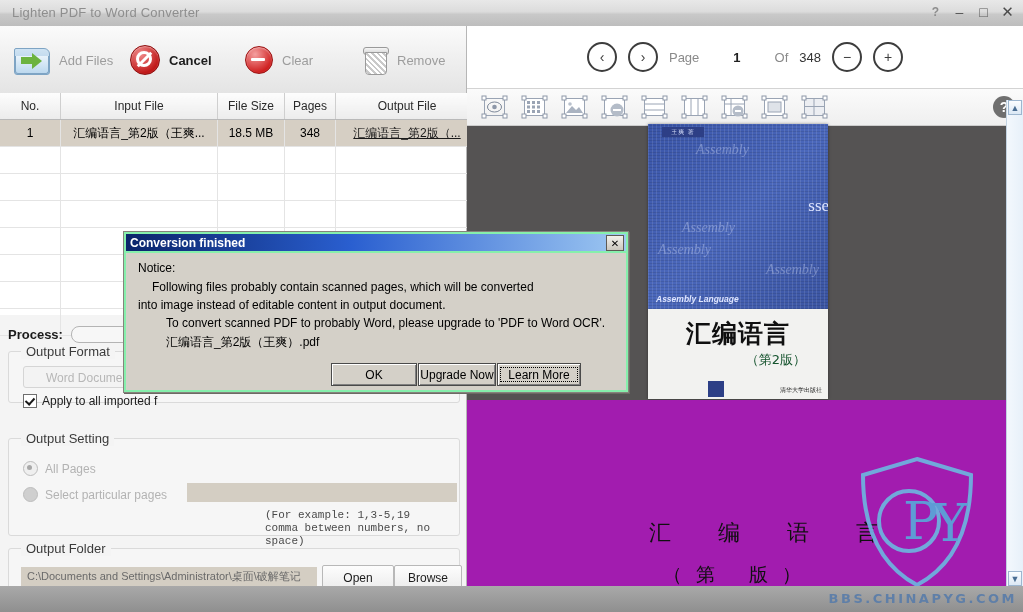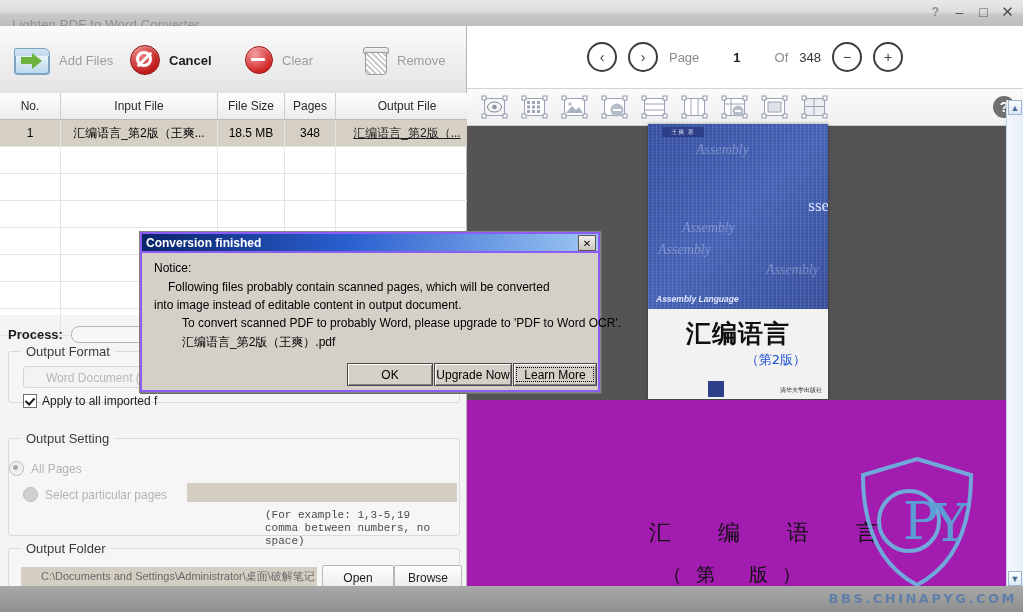"Lighten PDF to Word Converter" .titlebar .ttl { top: 17px -> 5px }
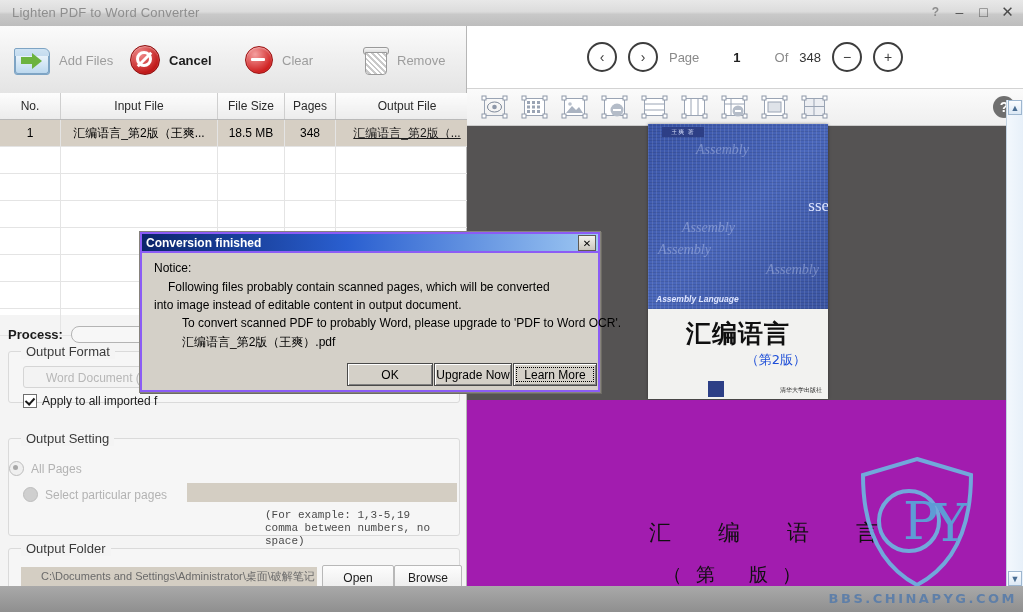"Conversion finished" .dlg { background: #8b5cf6 -> #86efac; left: 139px -> 123px; padding-left: none -> 44px }
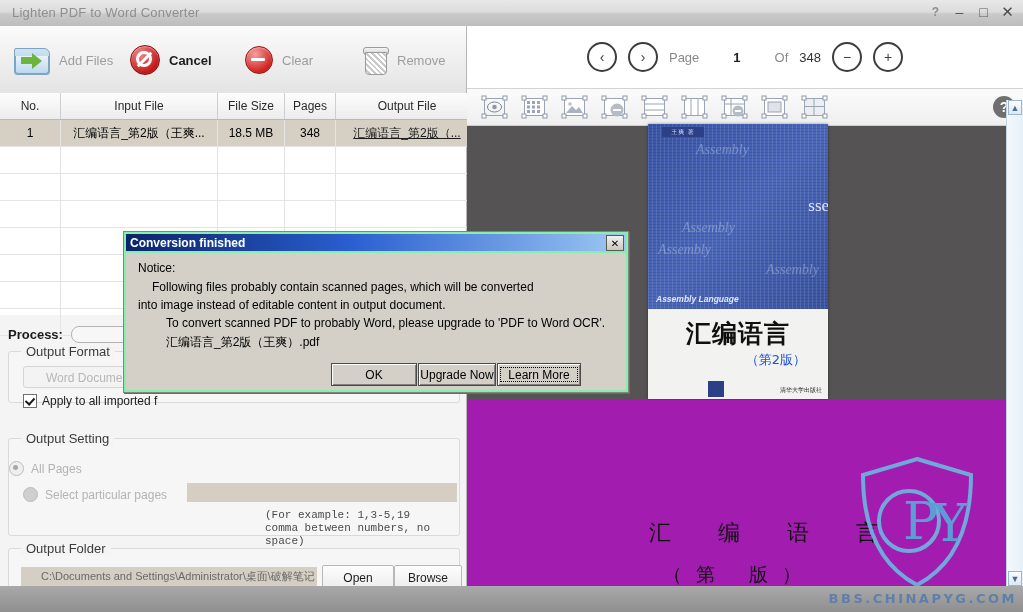"（第2版）" .cnsub { color: #1d4ed8 -> #14532d }
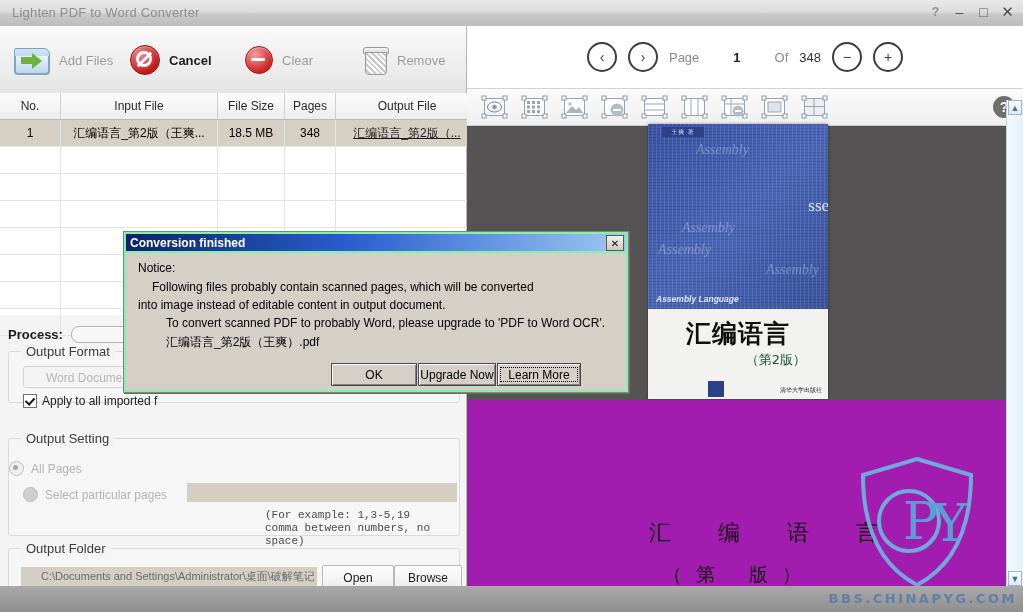"All Pages" #radAll { left: 0 -> 14px }
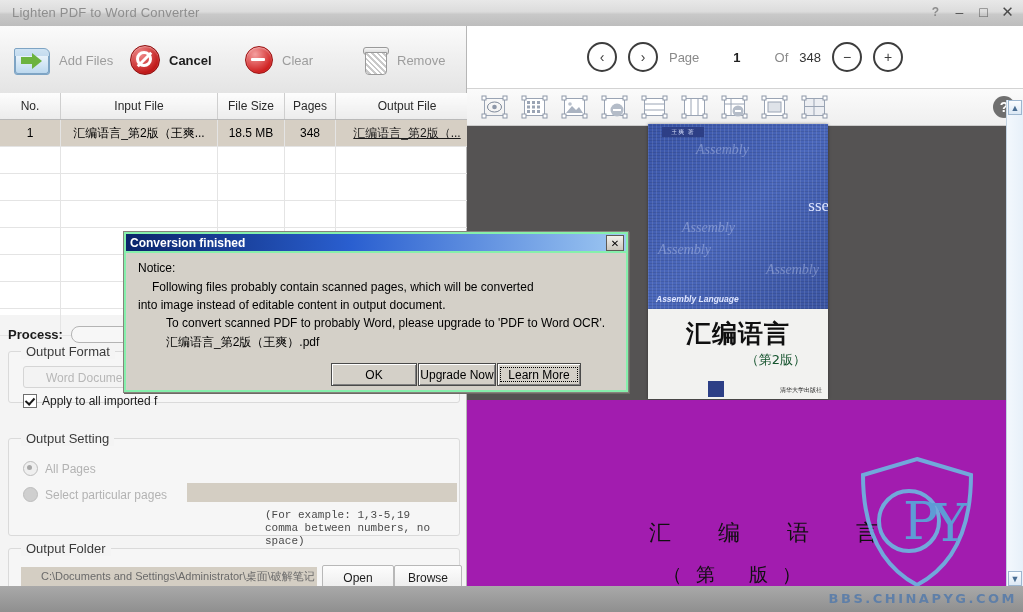"C:\Documents and" .pathbox { padding-left: 20px -> 6px }
